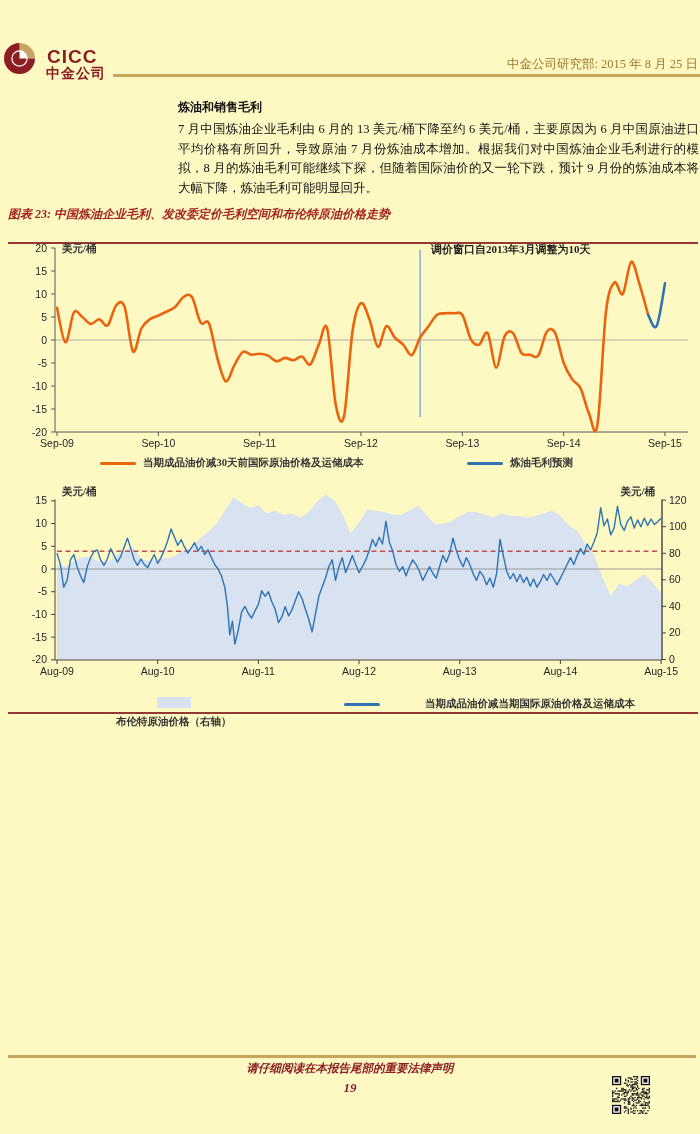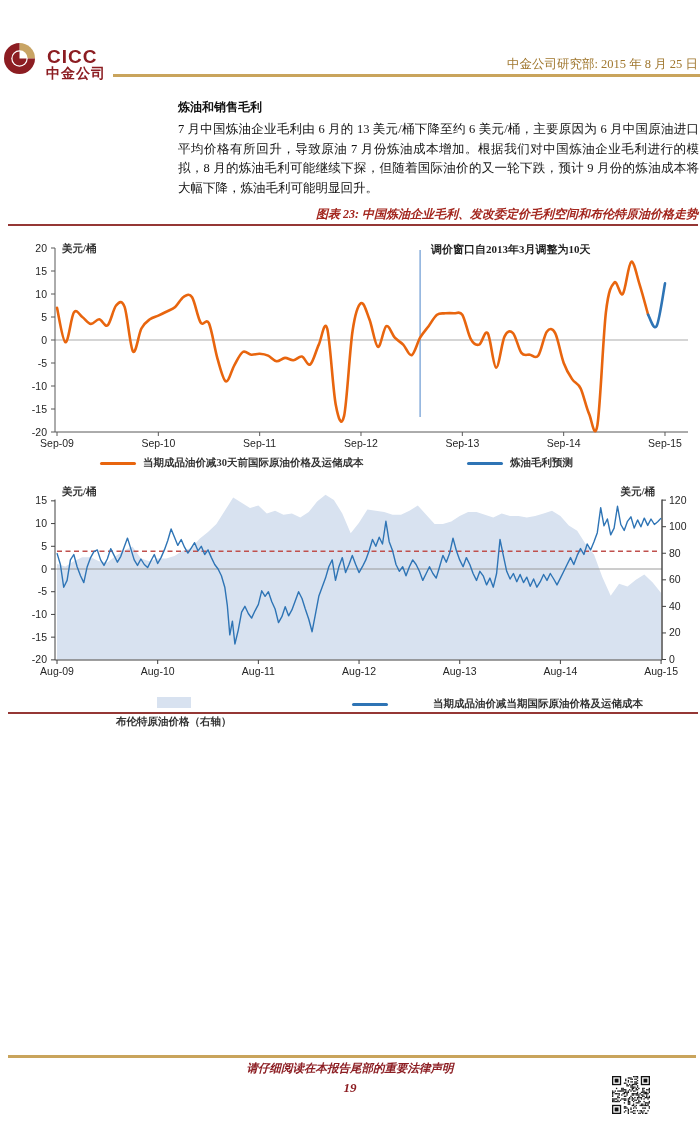"CICC" #page { background: #ffffff -> #fef9c3 }
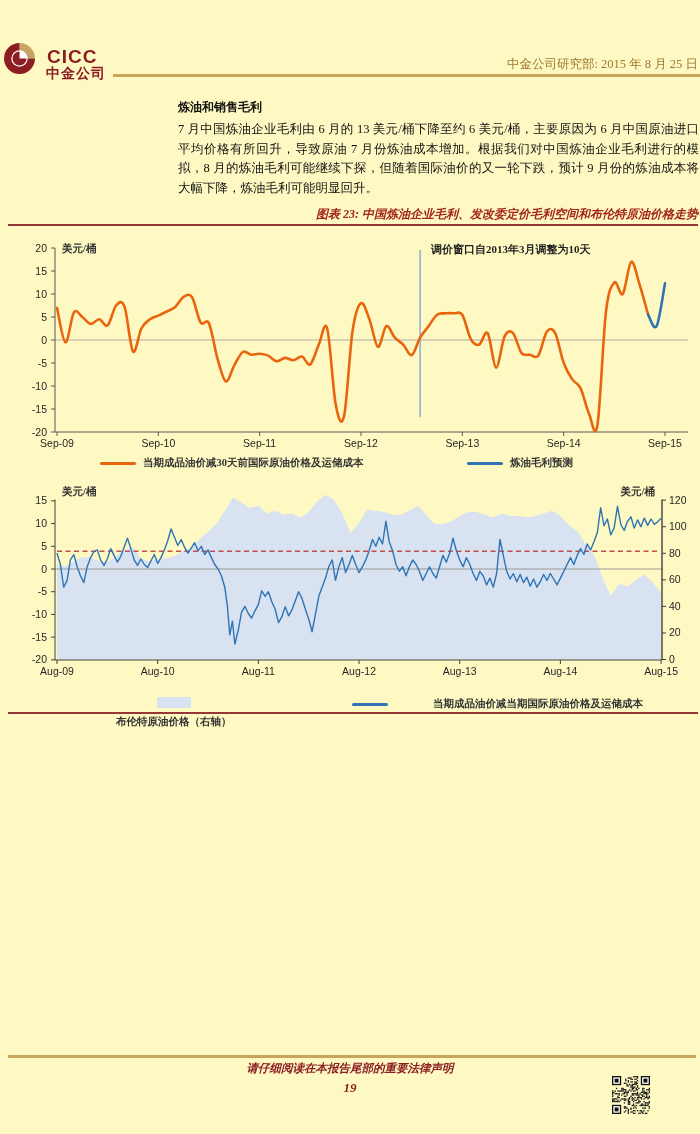"图表 23: 中国炼油企业毛利、发改委定价毛利空间和布伦特原油价格走势" #fig-cap { padding-bottom: 1px -> 19px; text-align: right -> none }
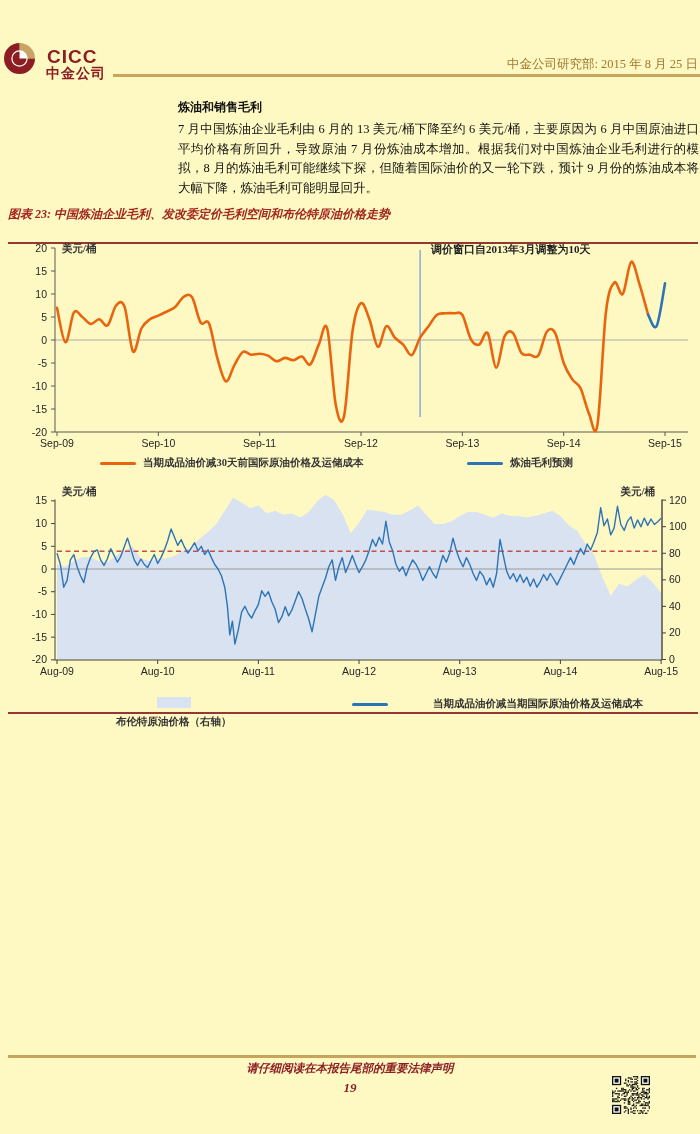"当期成品油价减当期国际原油价格及运储成本" #legend2b { left: 352px -> 344px }
